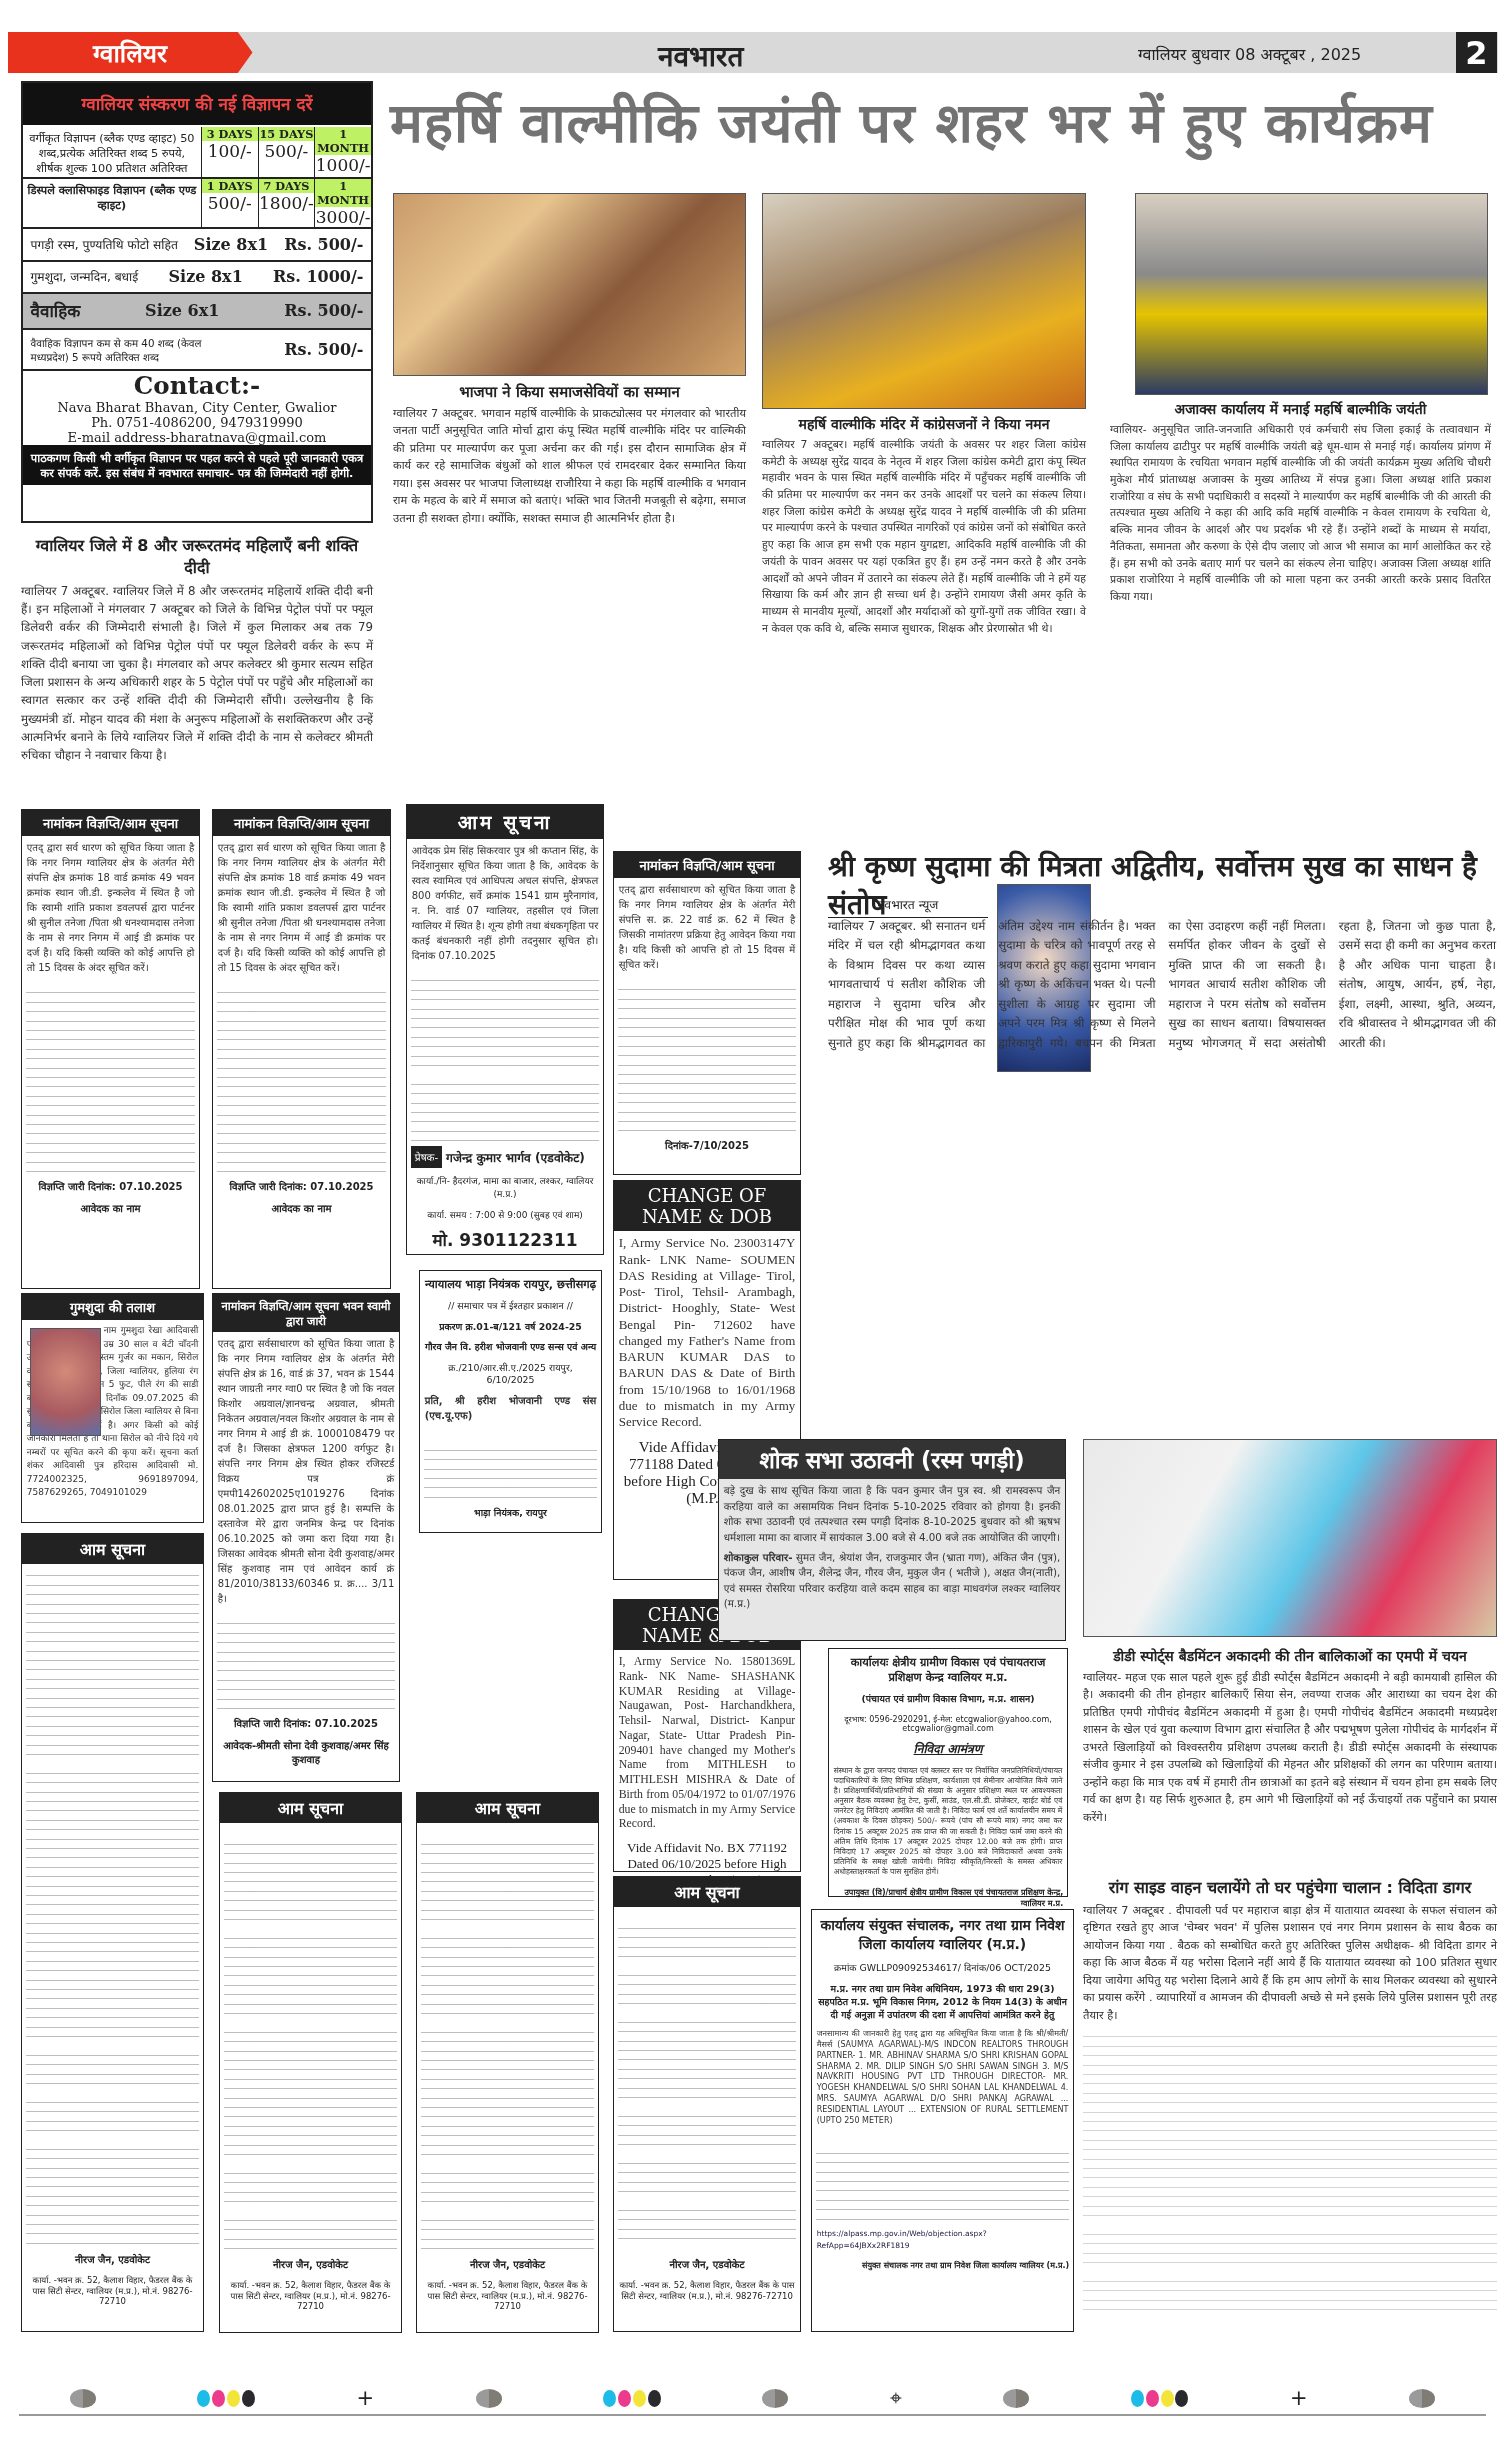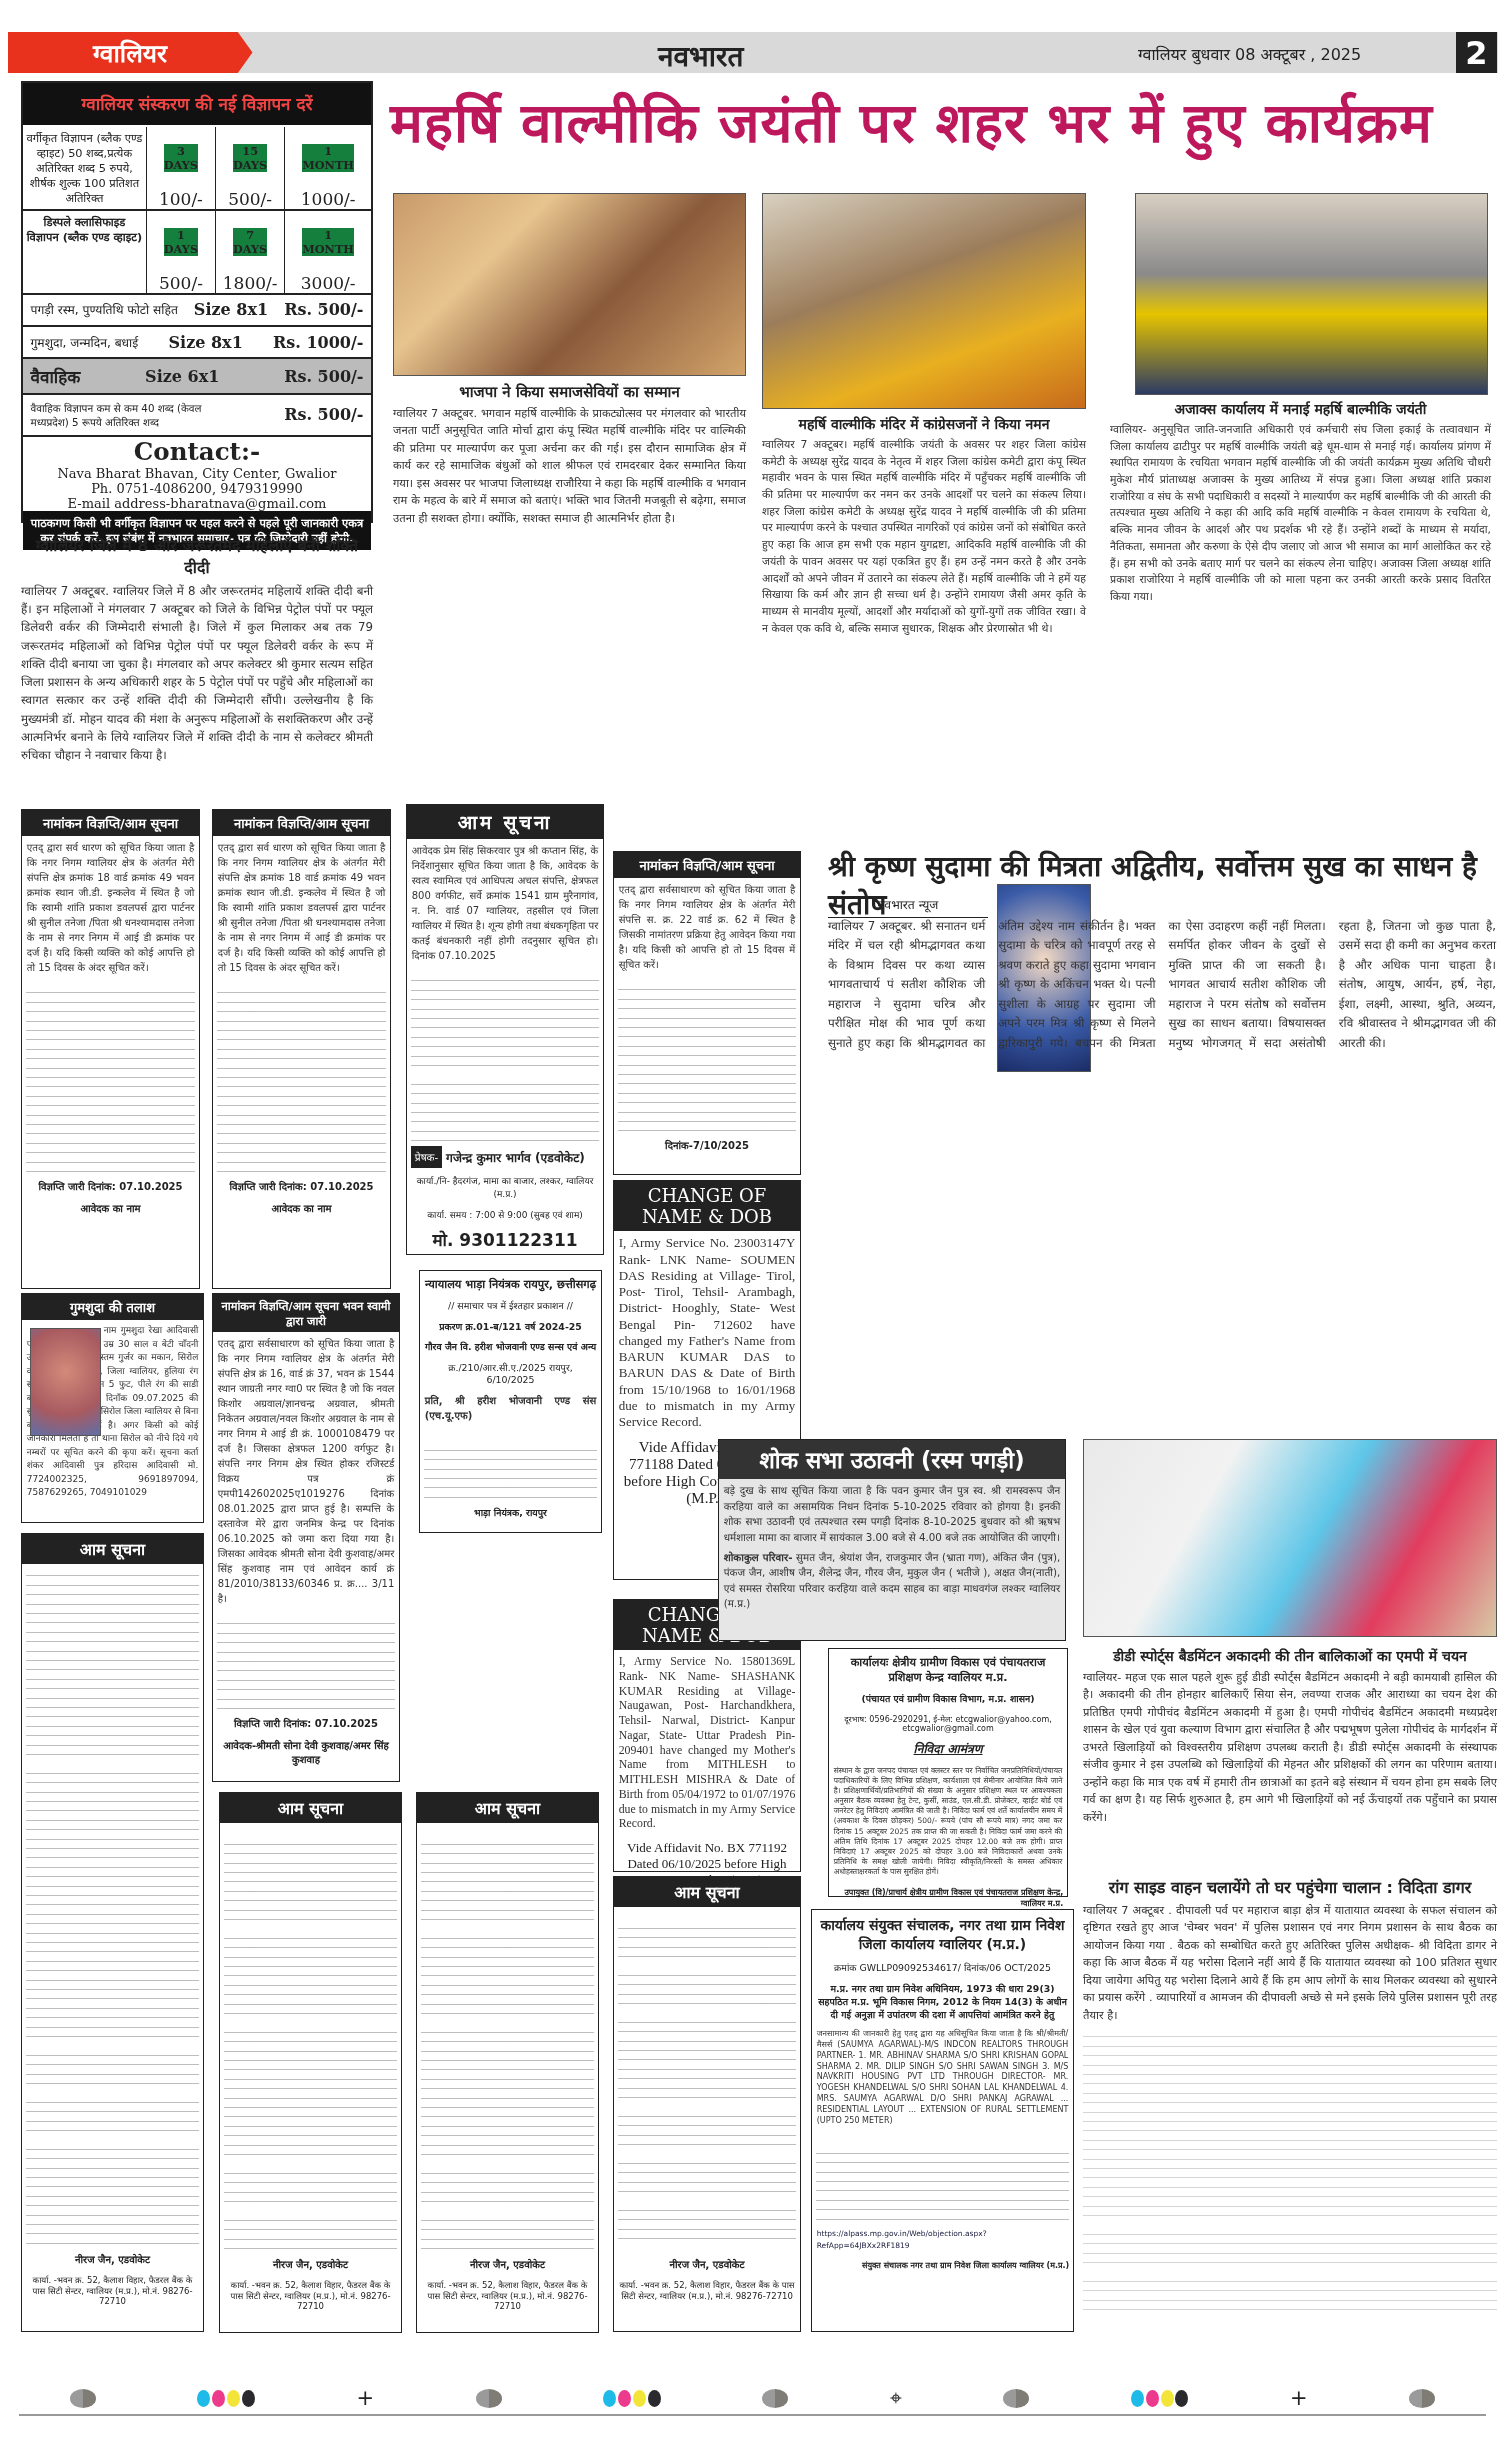"3 DAYS" .rate-row .c b { background: #15803d -> #bef264; margin: 17px -> 0 }
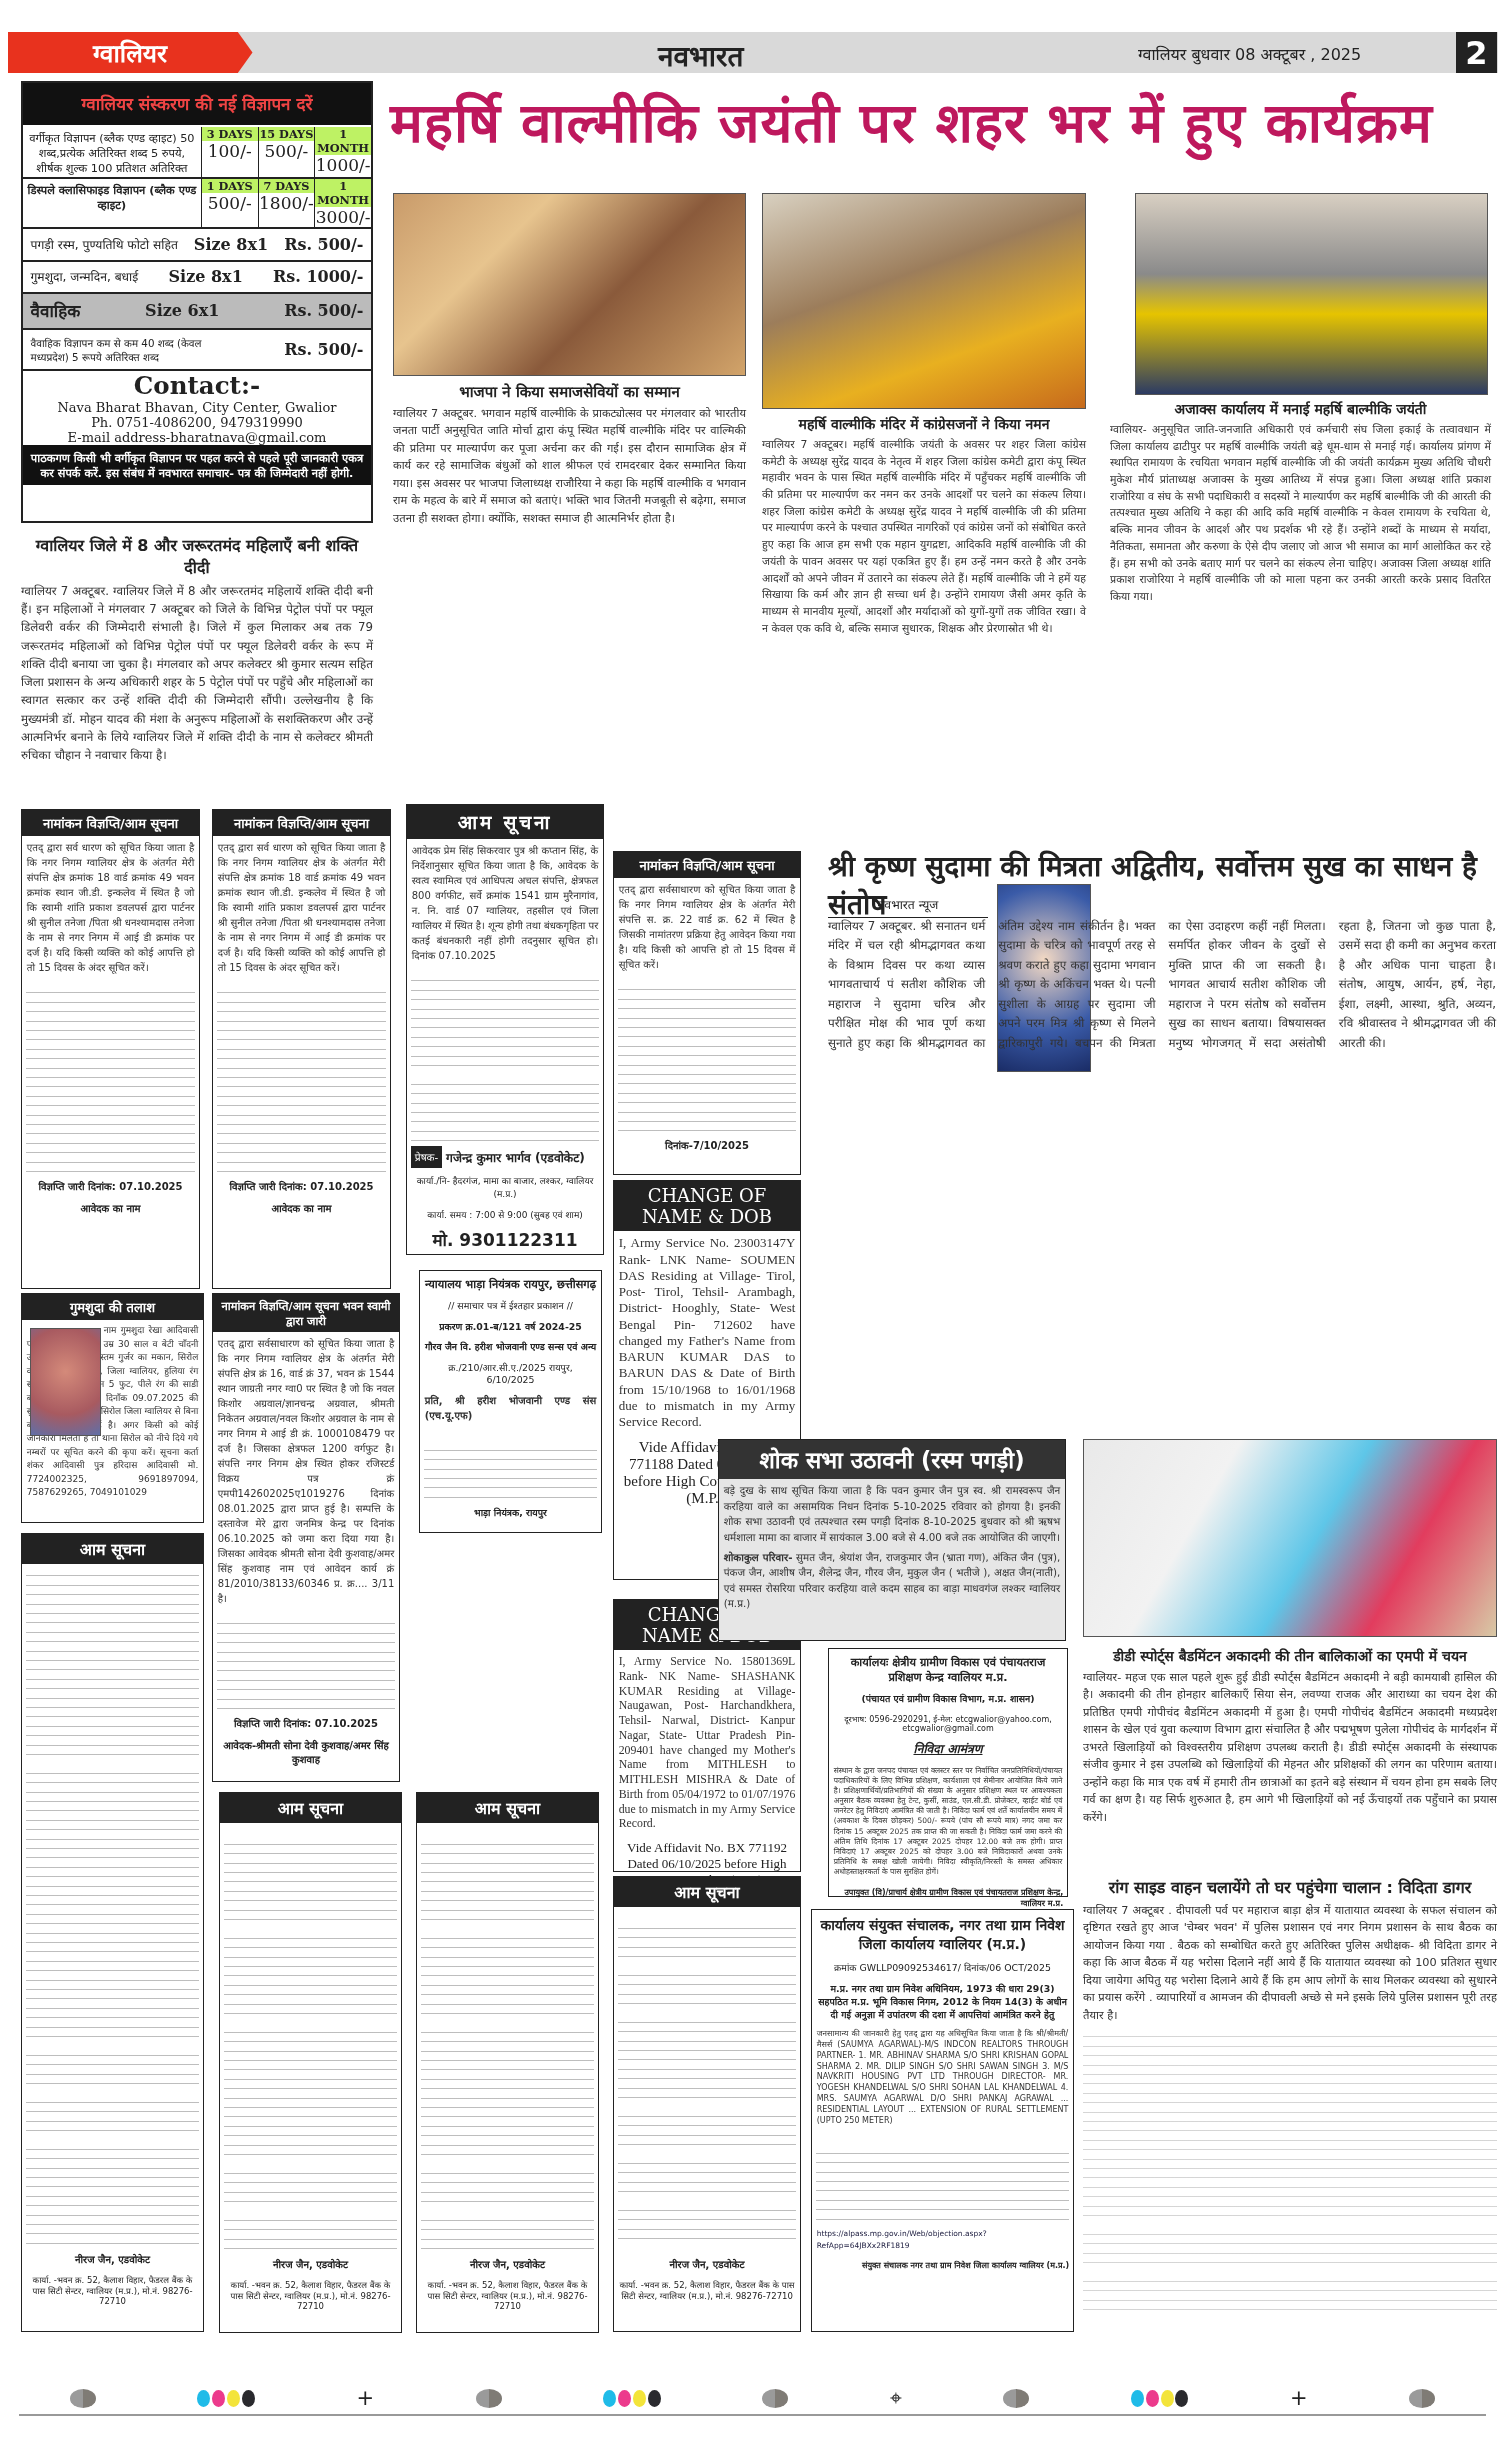"महर्षि वाल्मीकि जयंती पर शहर" .headline { color: #be185d -> #737373 }
